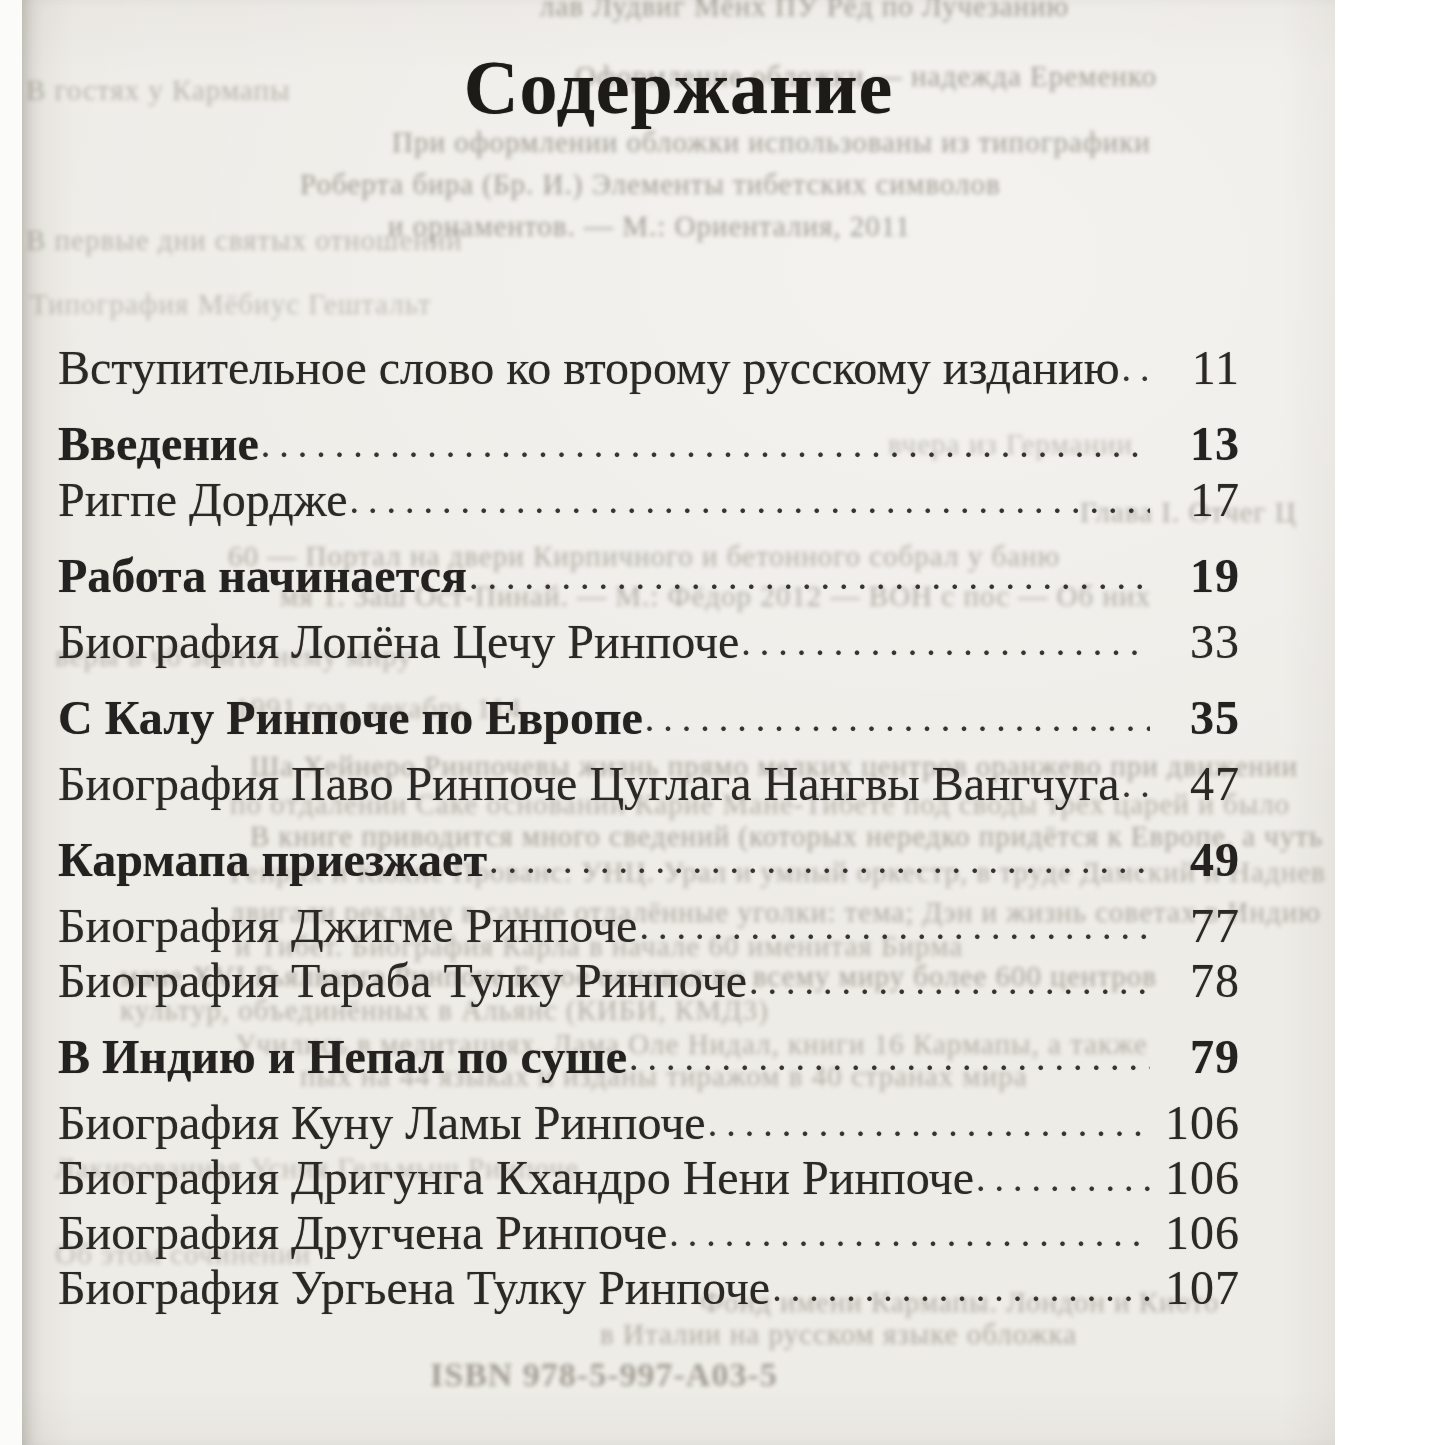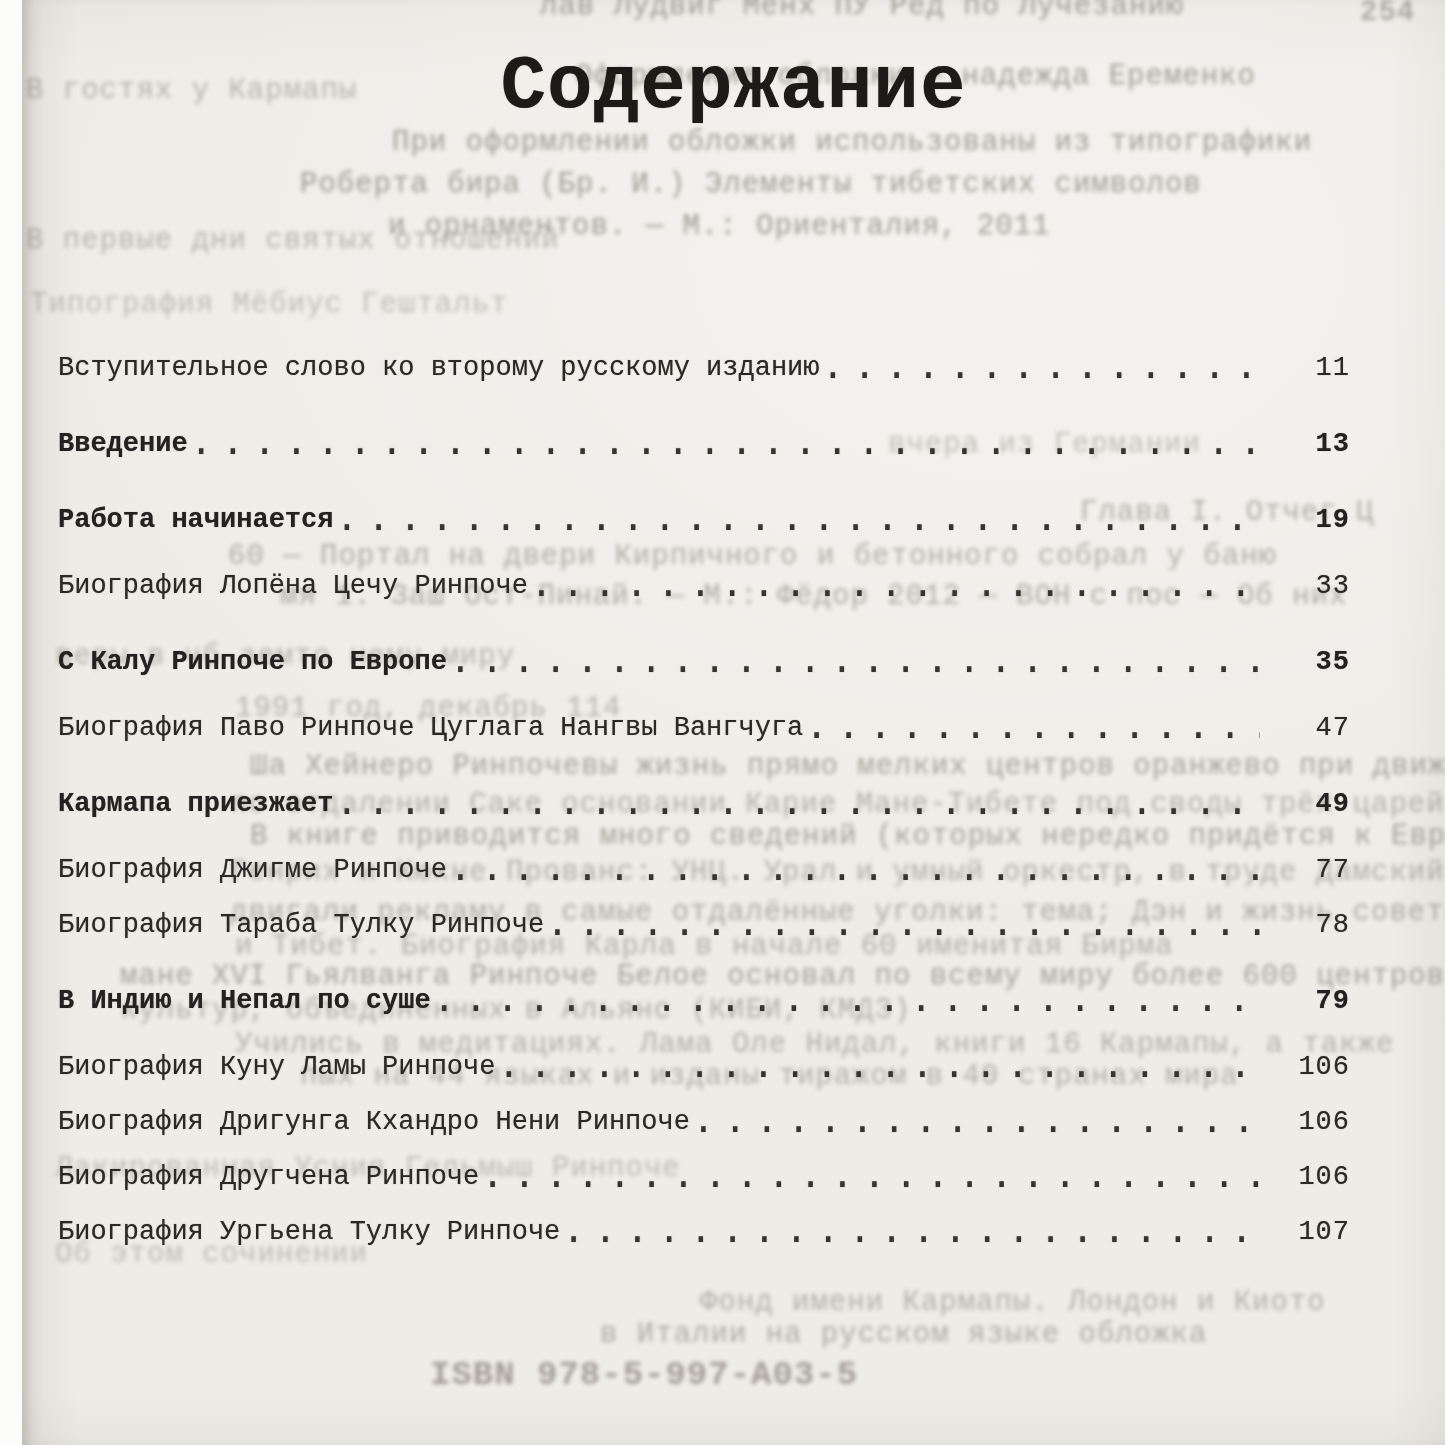"Содержание" .scan { font-family: Liberation Mono, monospace -> Liberation Serif, serif; width: 1445px -> 1335px }
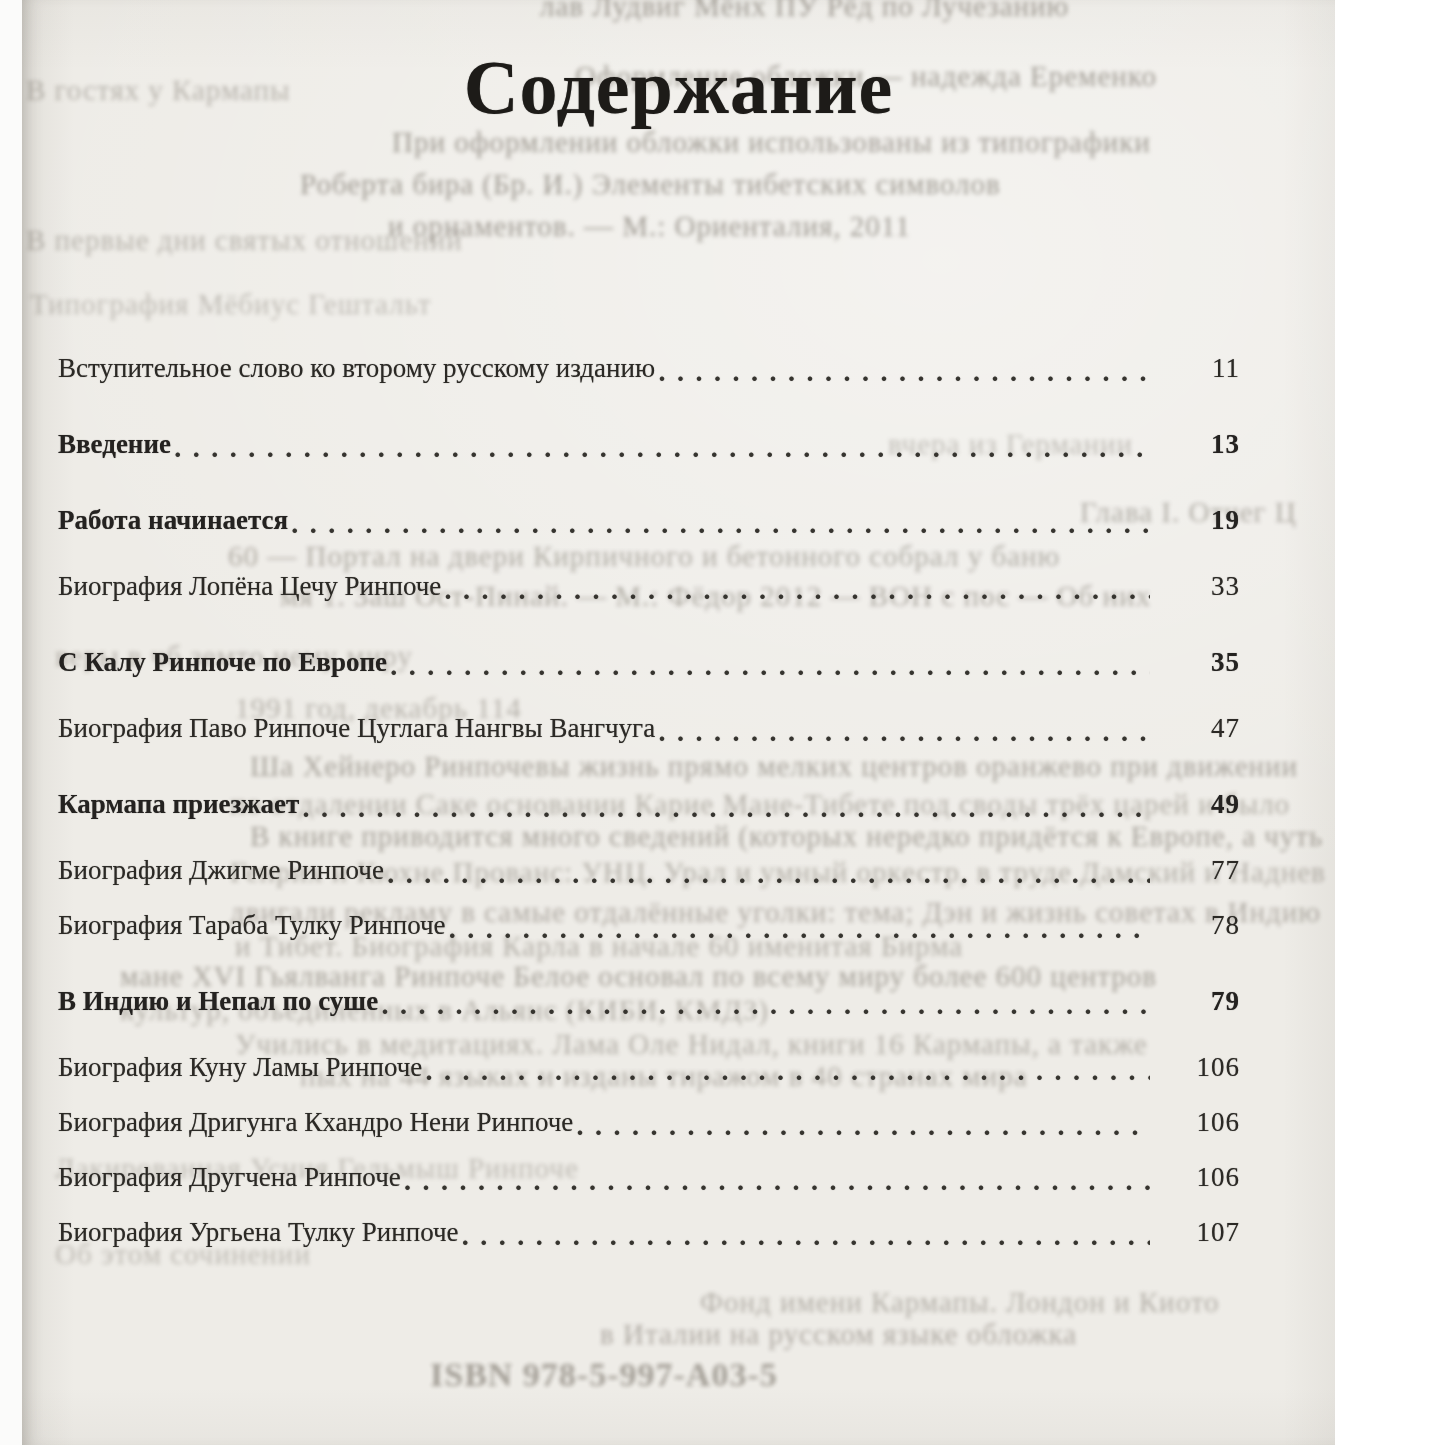"Вступительное слово ко второму русскому" .row { font-size: 27px -> 48px }
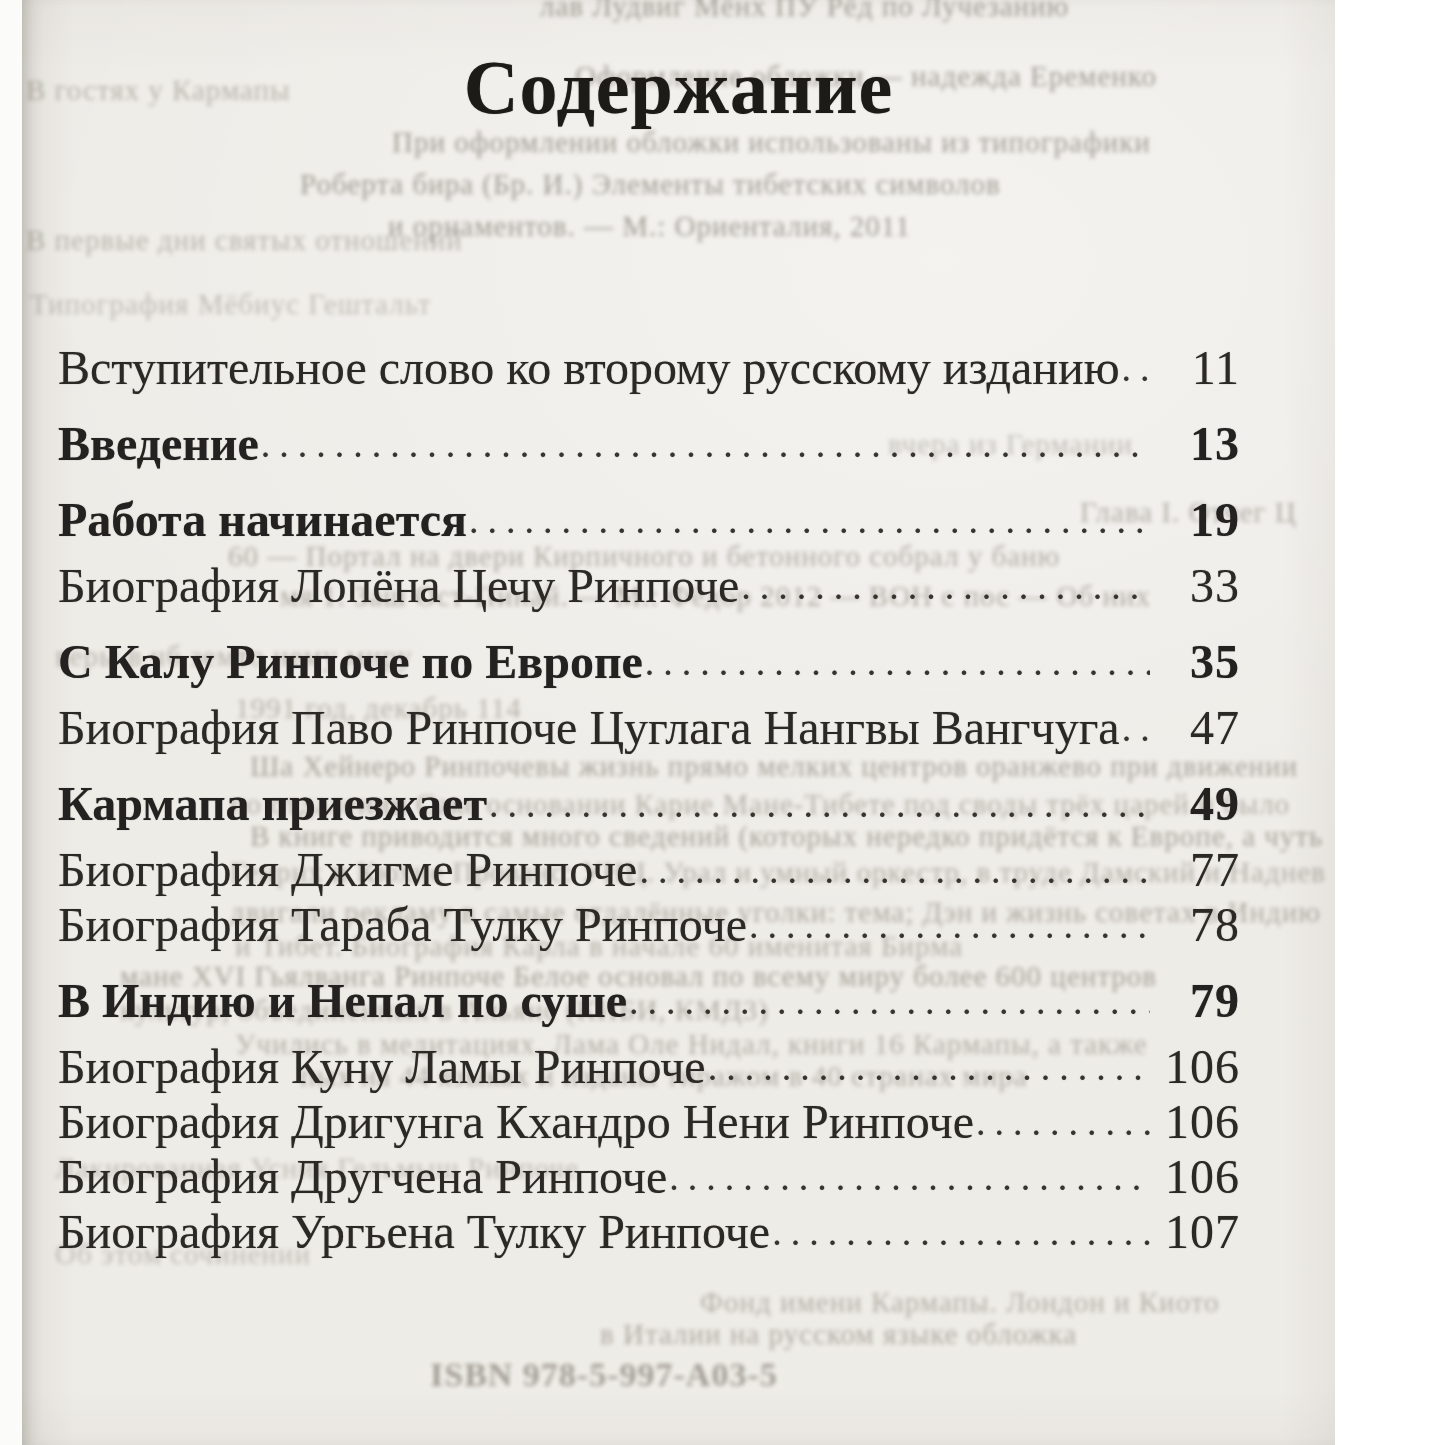"Ригпе Дордже" div.row { html: none -> <div> <span>Ригпе Дордже</span> <span></span> <span>17</span> </div> }
